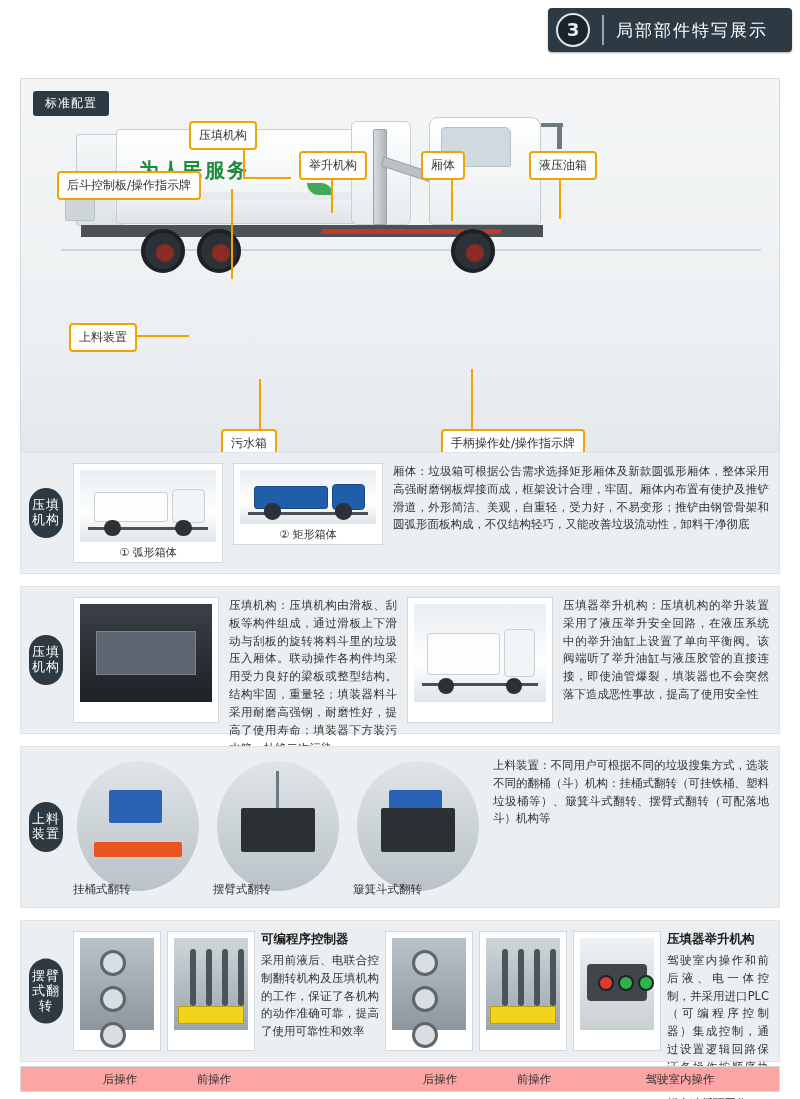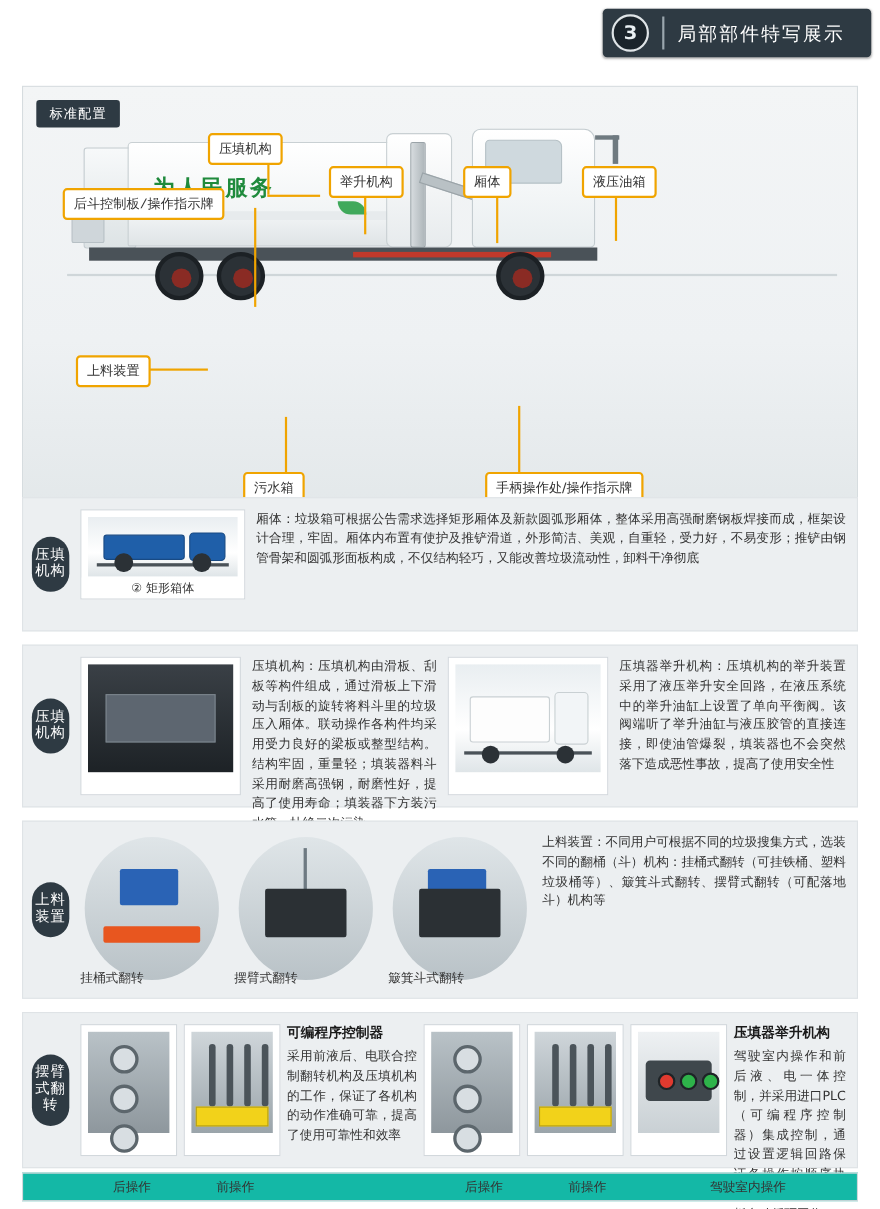"后斗控制板/操作指示牌" div.callout { font-family: Liberation Mono, monospace -> none }
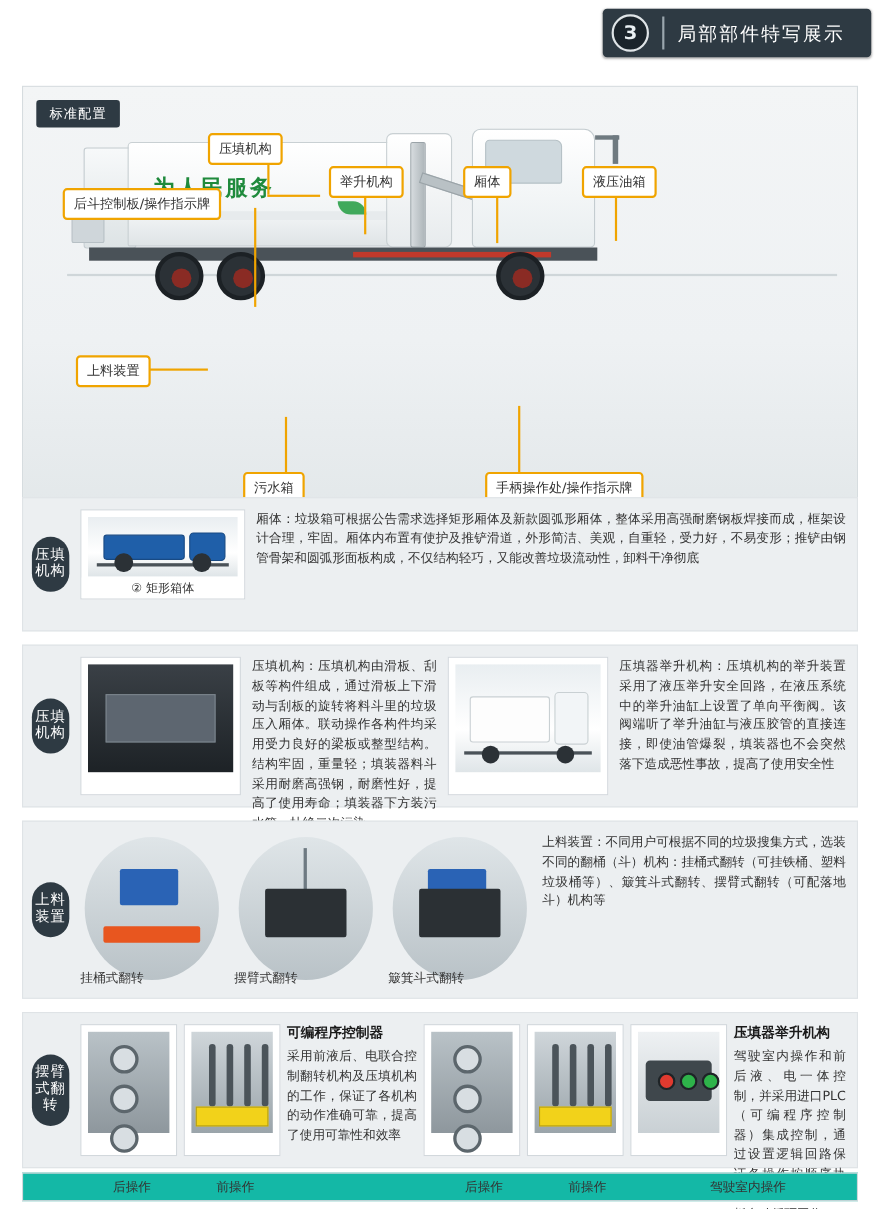"① 弧形箱体" div.photo { html: none -> <div> <div> <div></div> <div></div> <div></div> <div></div> <div></div> </div> <div>① 弧形箱体</div> </div> }
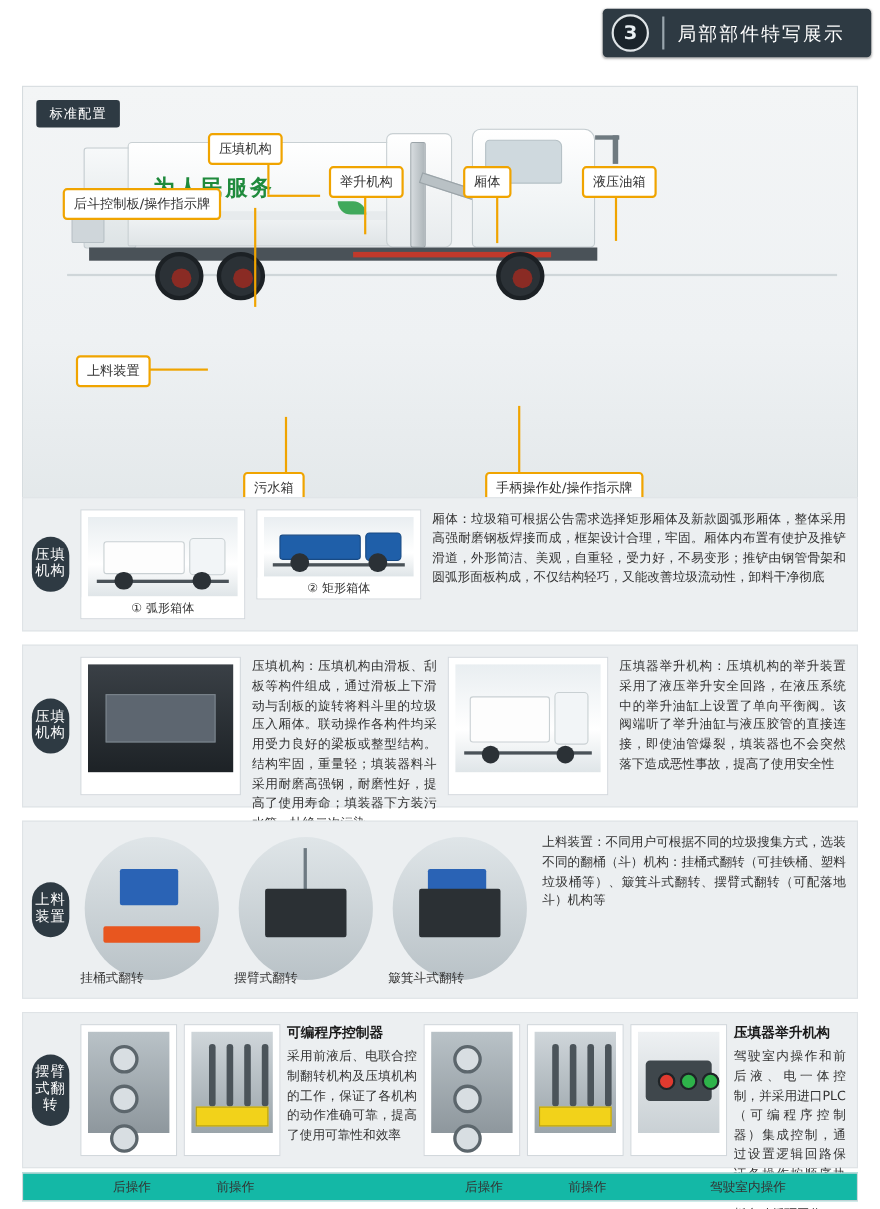"后操作" .bottom-caps { background: #14b8a6 -> #fca5a5 }
